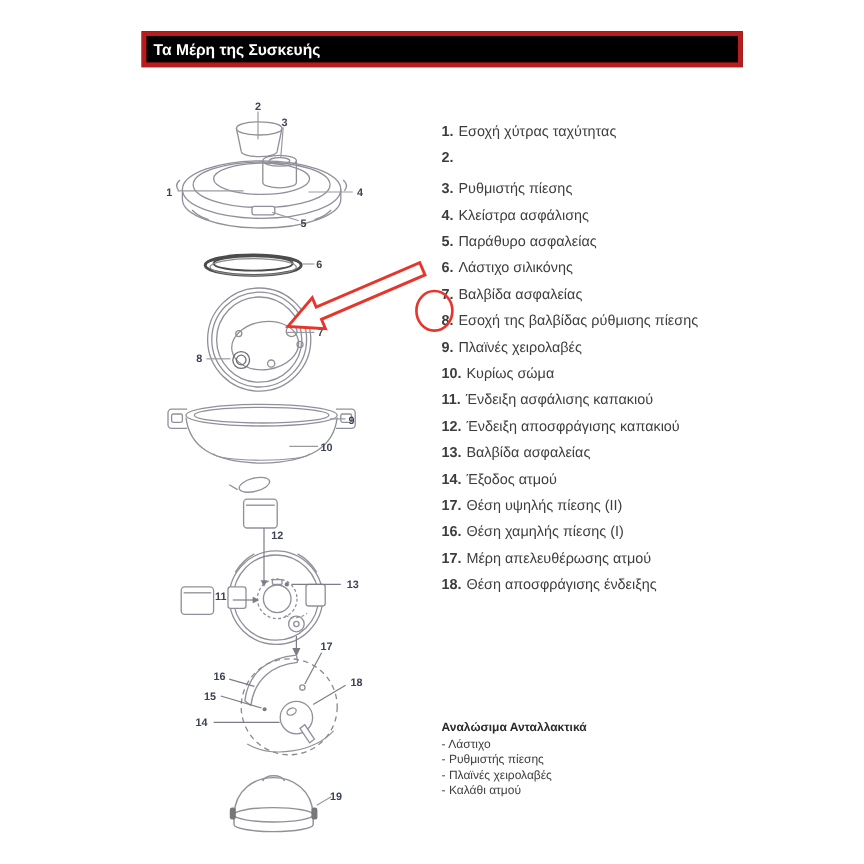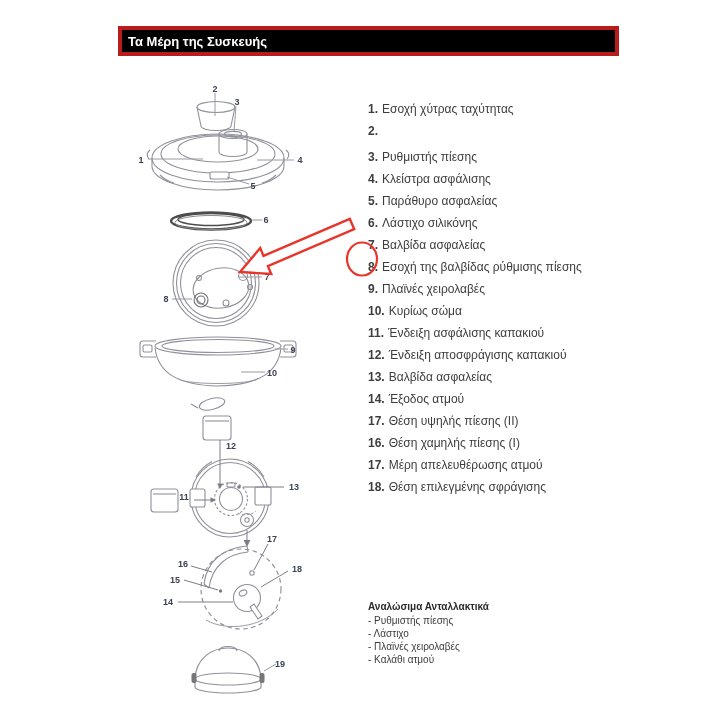"Θέση επιλεγμένης σφράγισης" span.lbl { text: επιλεγμένης σφράγισης -> αποσφράγισης ένδειξης }
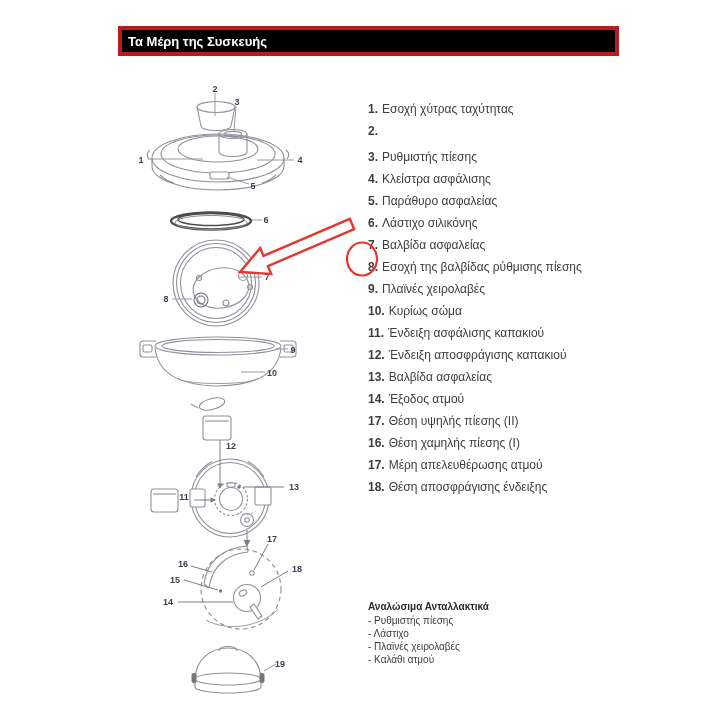"- Ρυθμιστής πίεσης" div { order: before "- Λάστιχο" -> after "- Λάστιχο" }
